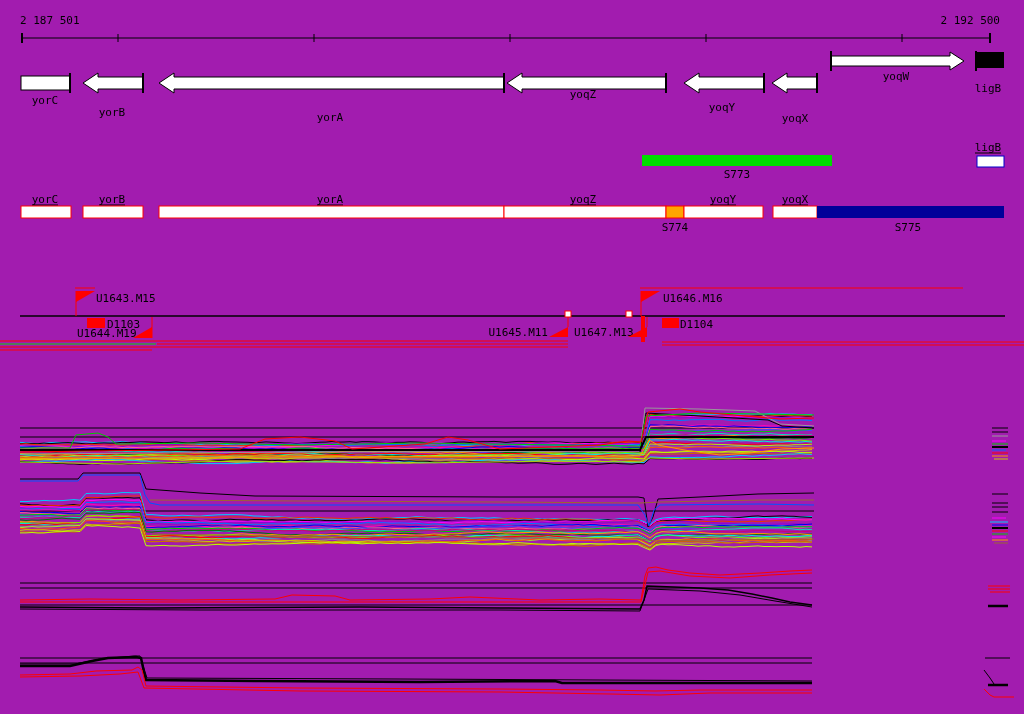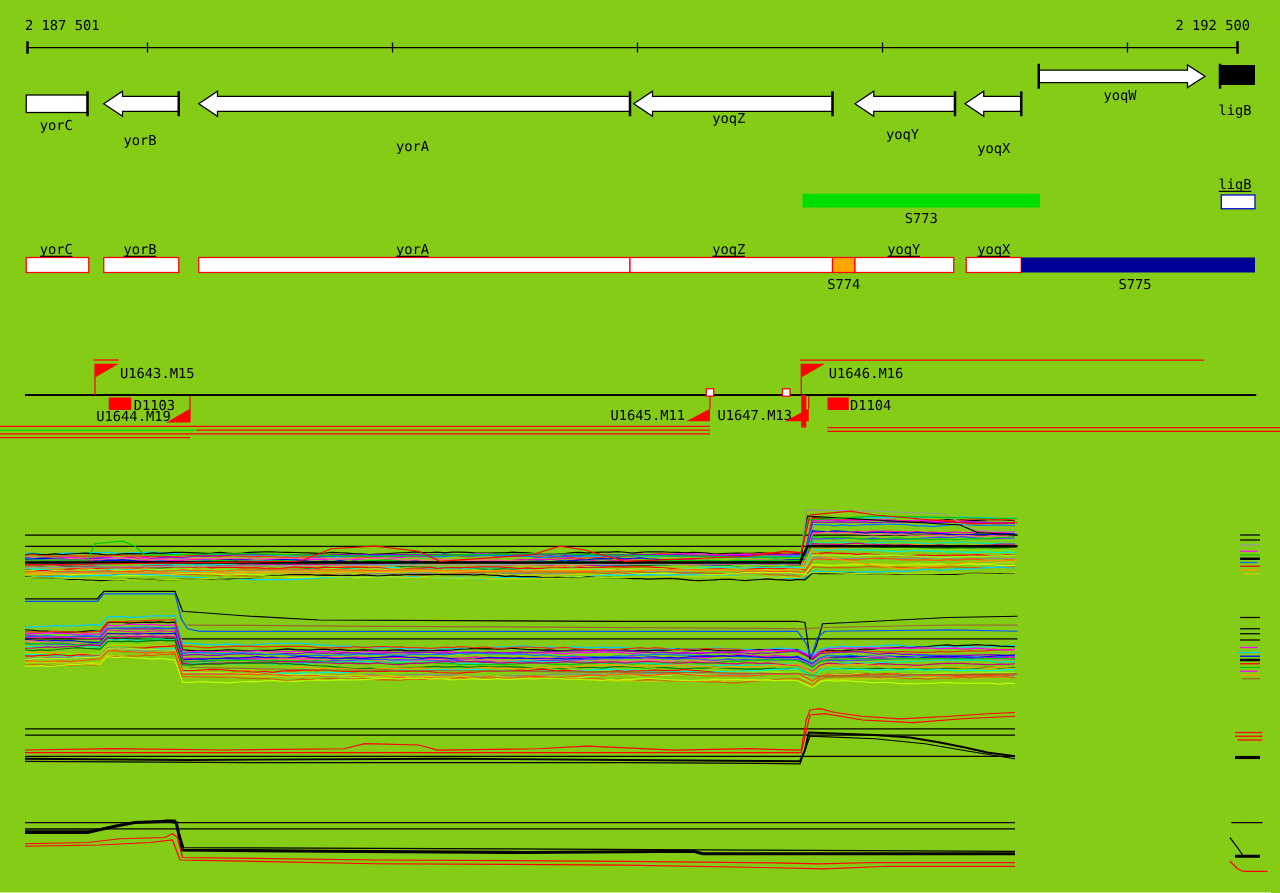"2 187 501" .stage { background: #84cc16 -> #a21caf }
